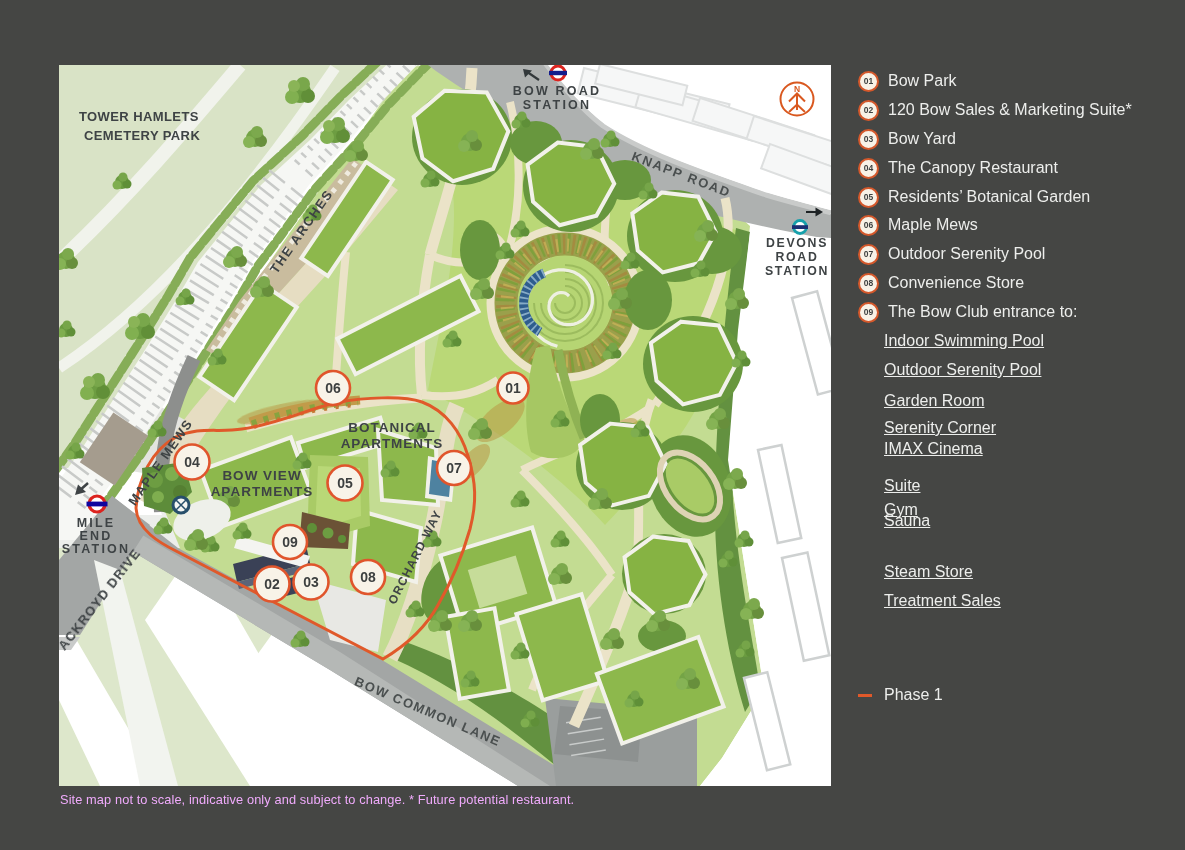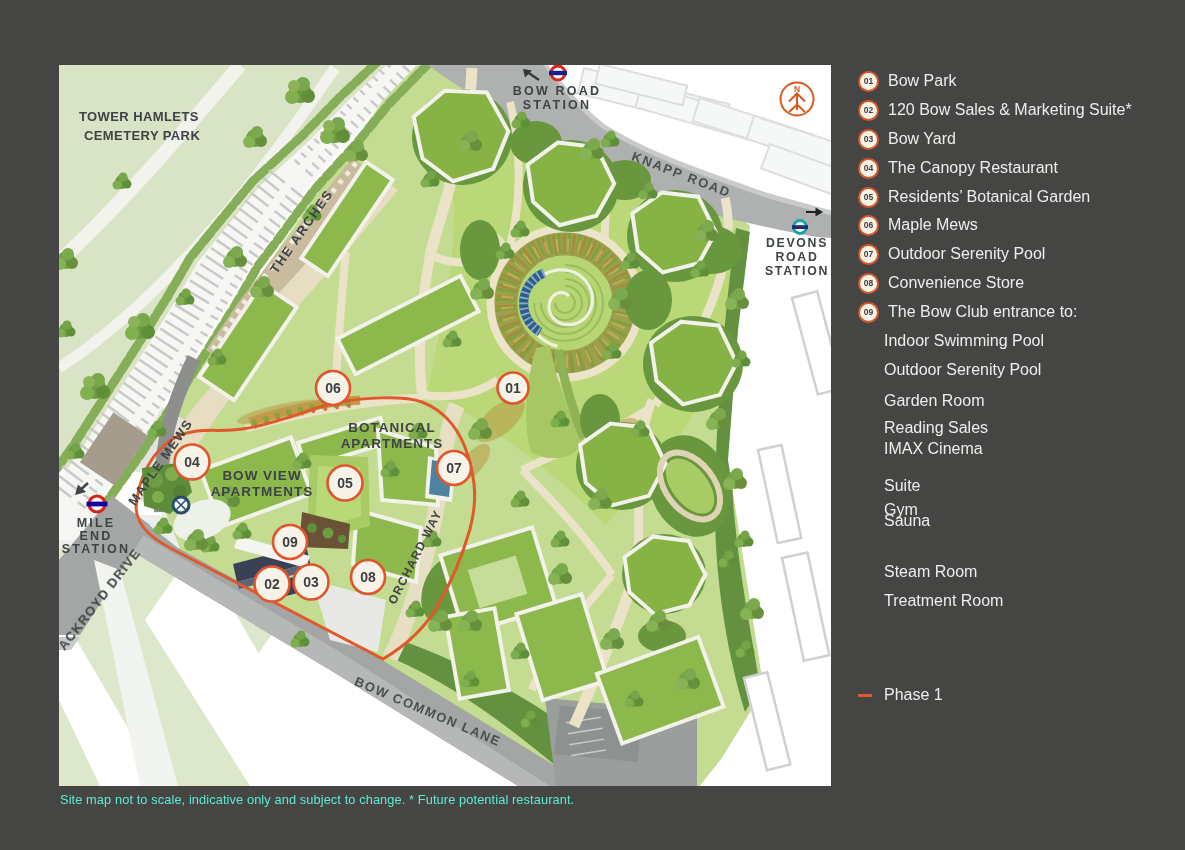"Indoor Swimming Pool" .sub { text-decoration: none -> underline }
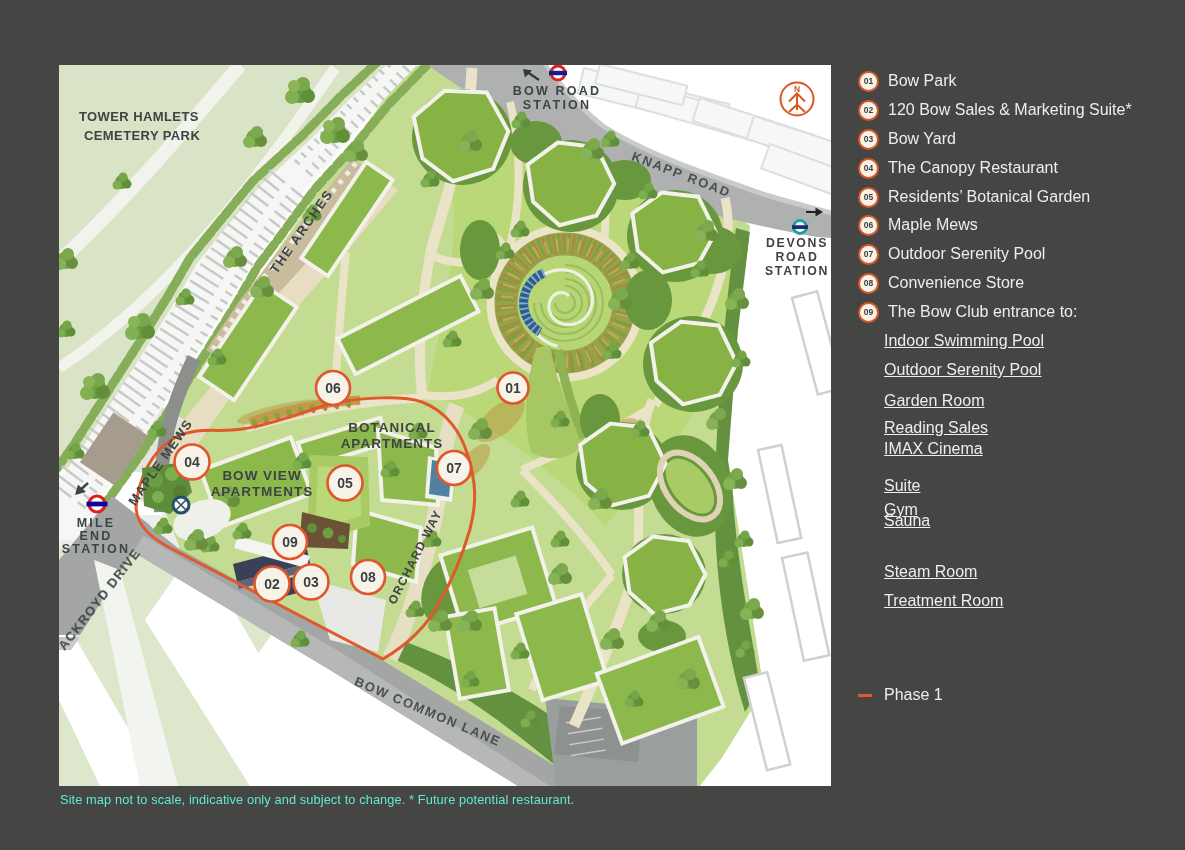"Reading Sales" div.li { text: Reading Sales -> Serenity Corner }
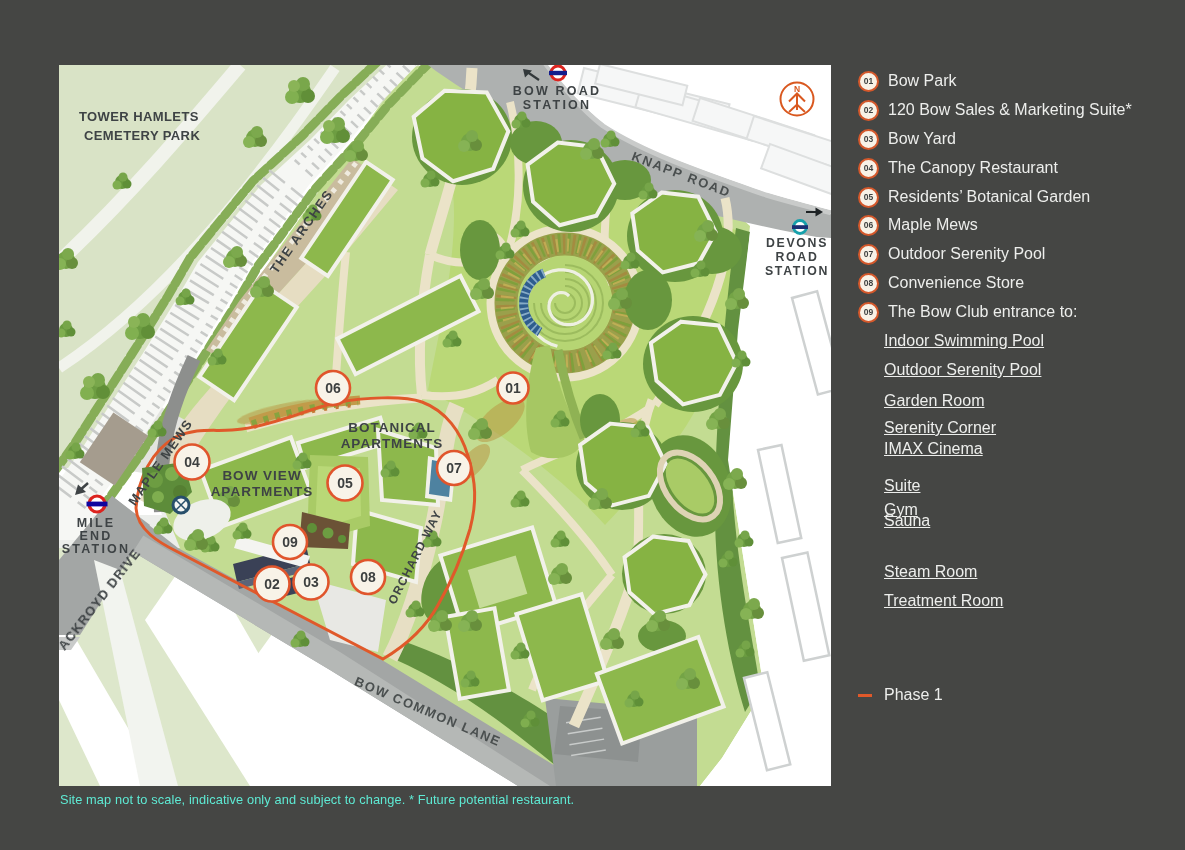"Steam Room" div.li { text: Room -> Store }
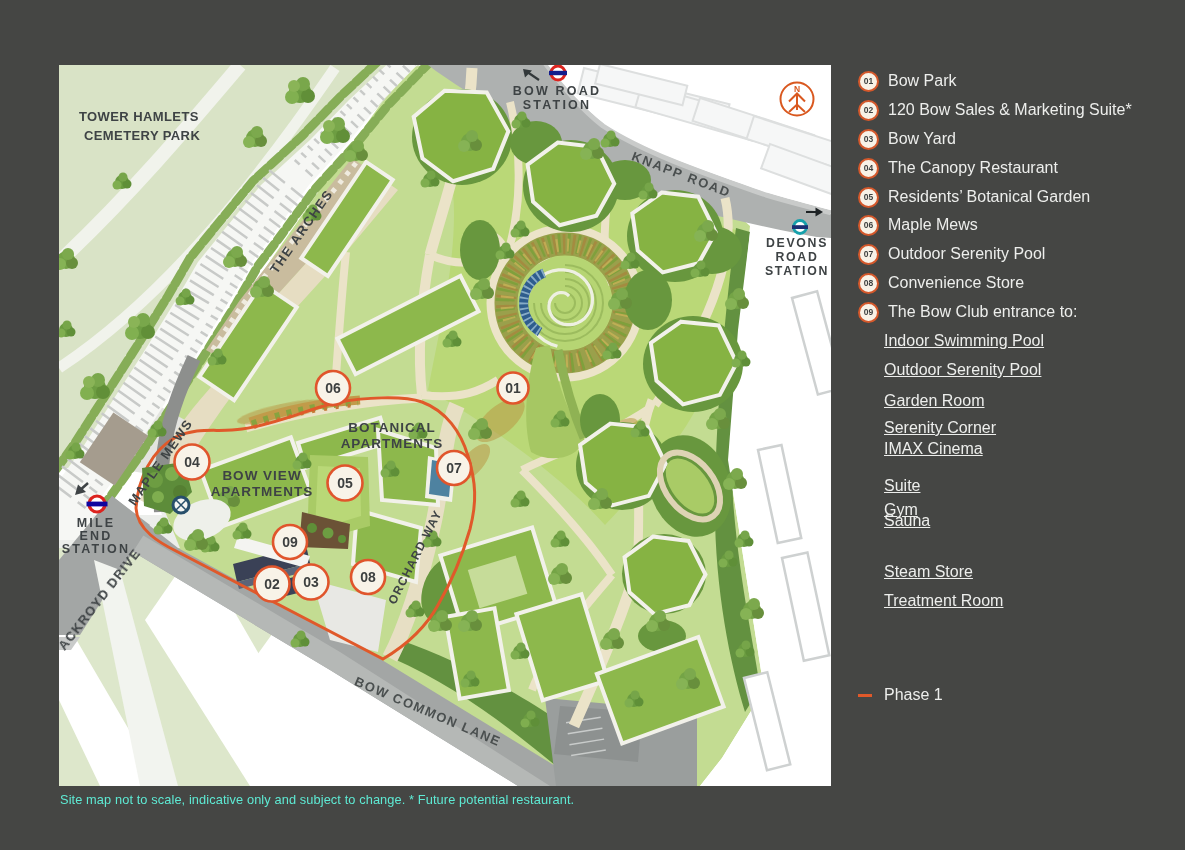"Treatment Room" div.li { text: Room -> Sales }
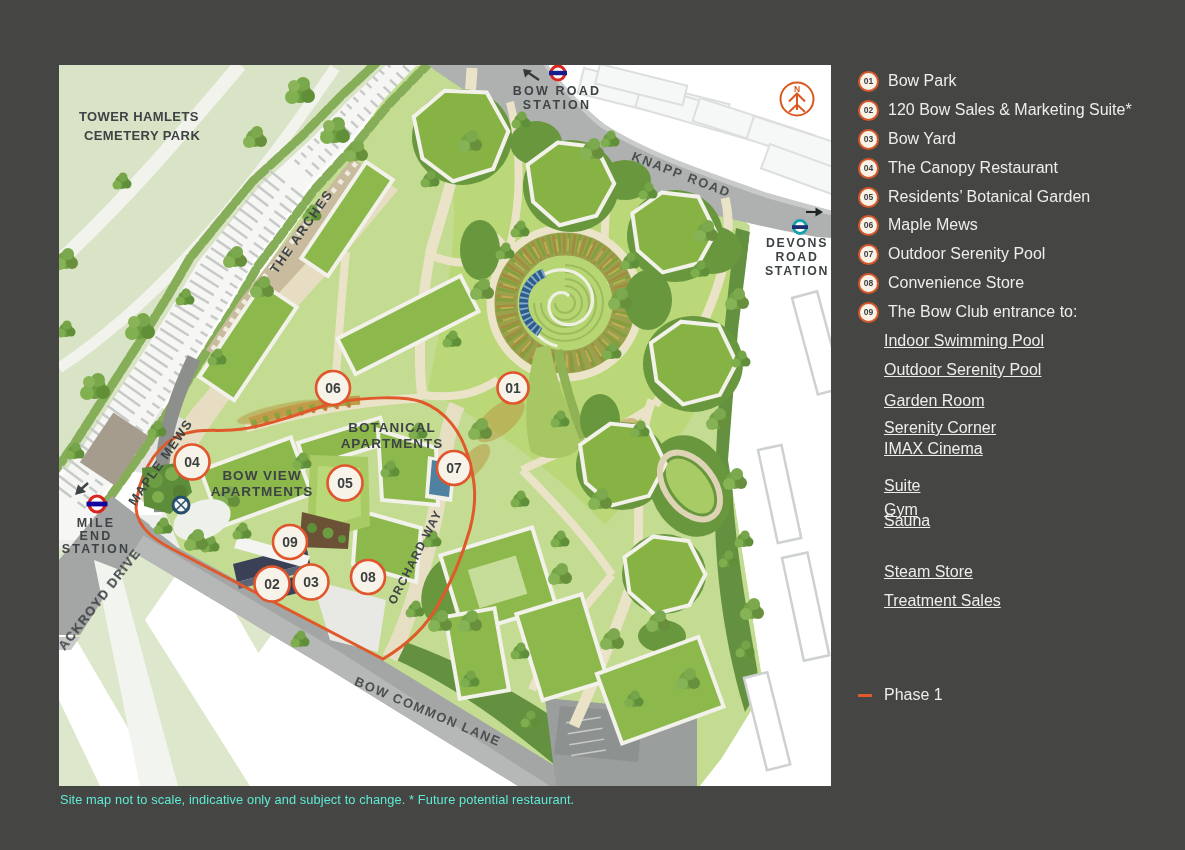"Site map not to scale," .cap { color: #5eead4 -> #f0abfc }
